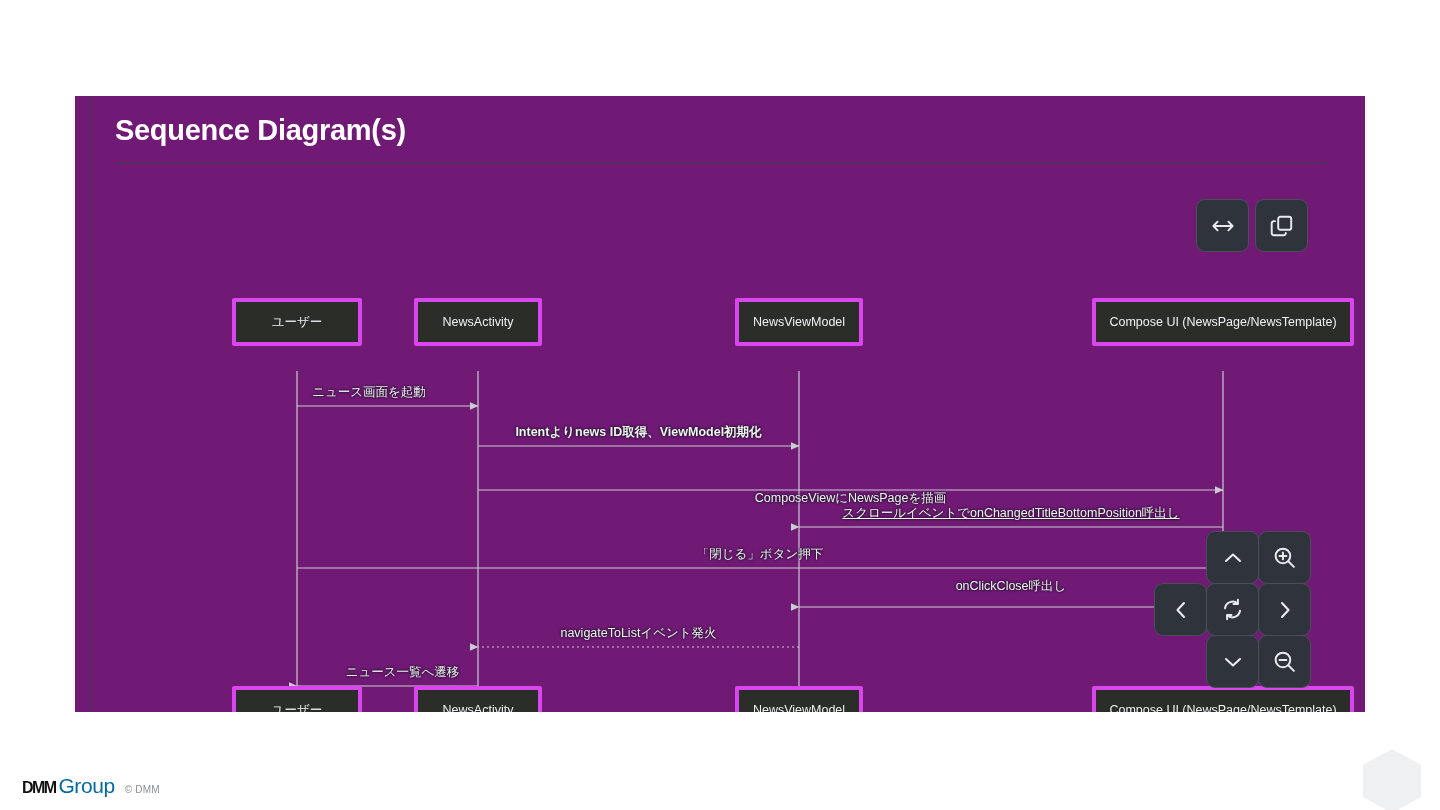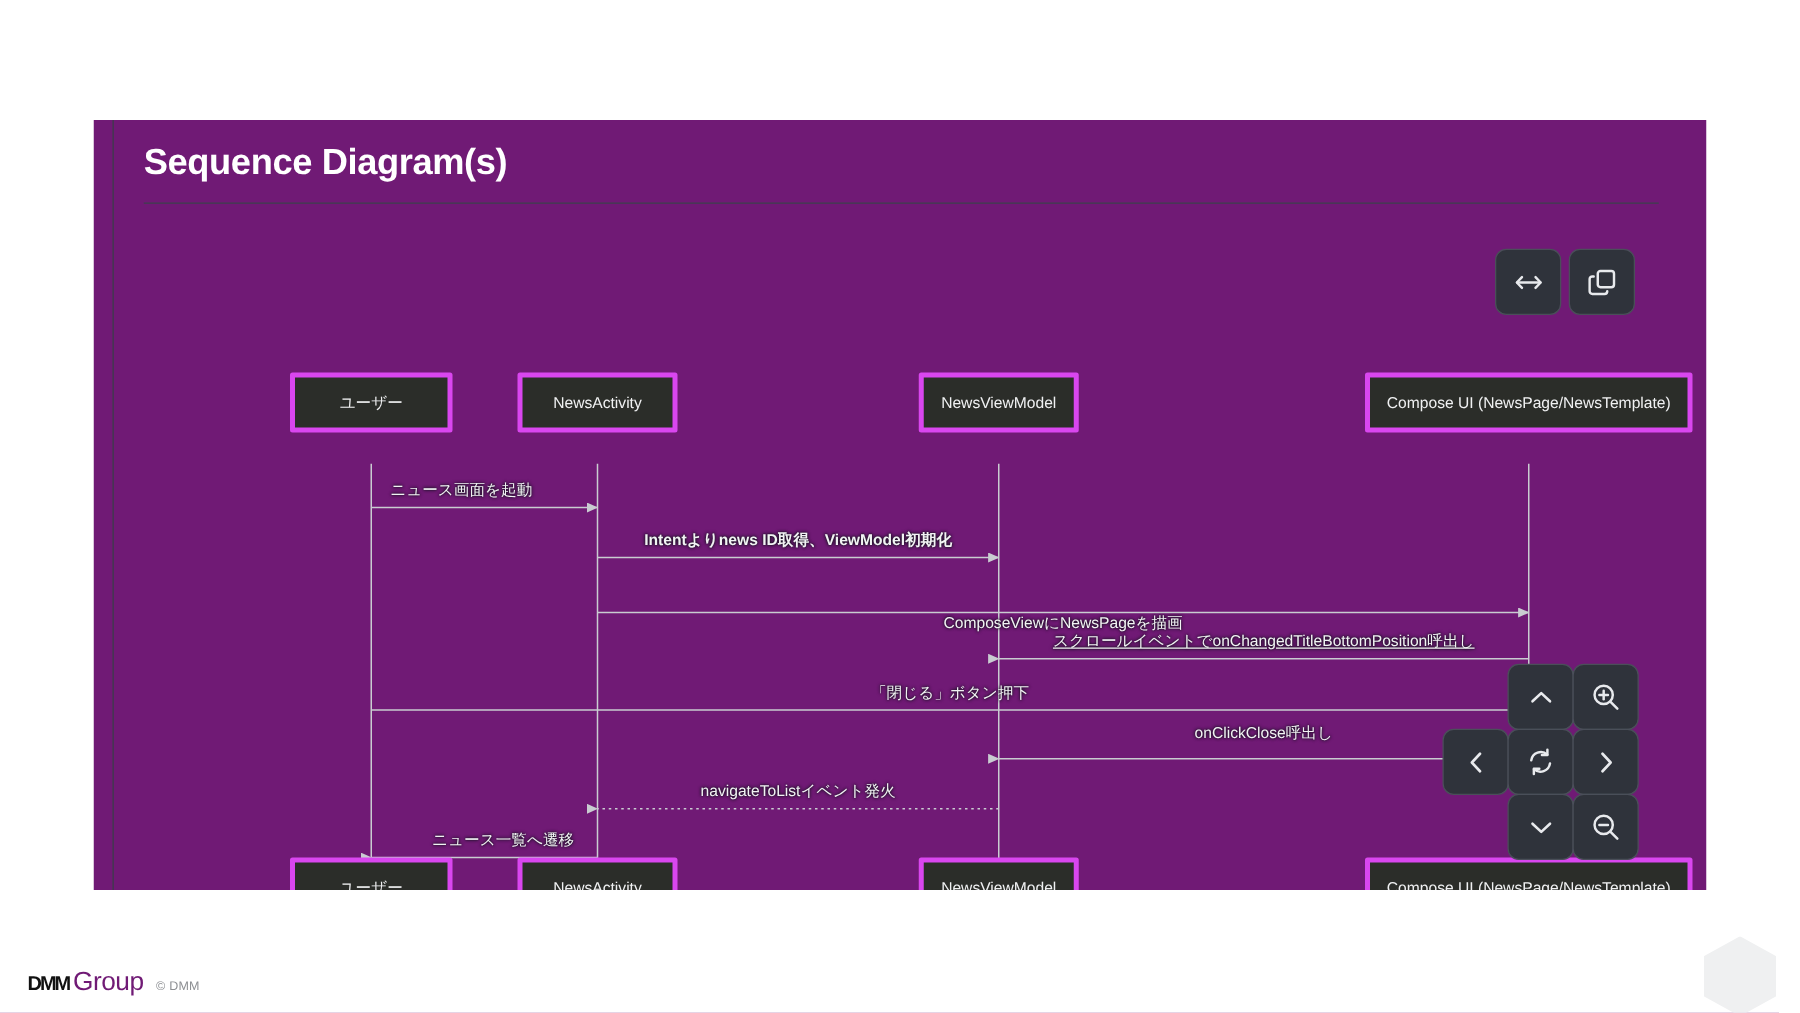"Group" .logo-group { color: #701a75 -> #0369a1 }
